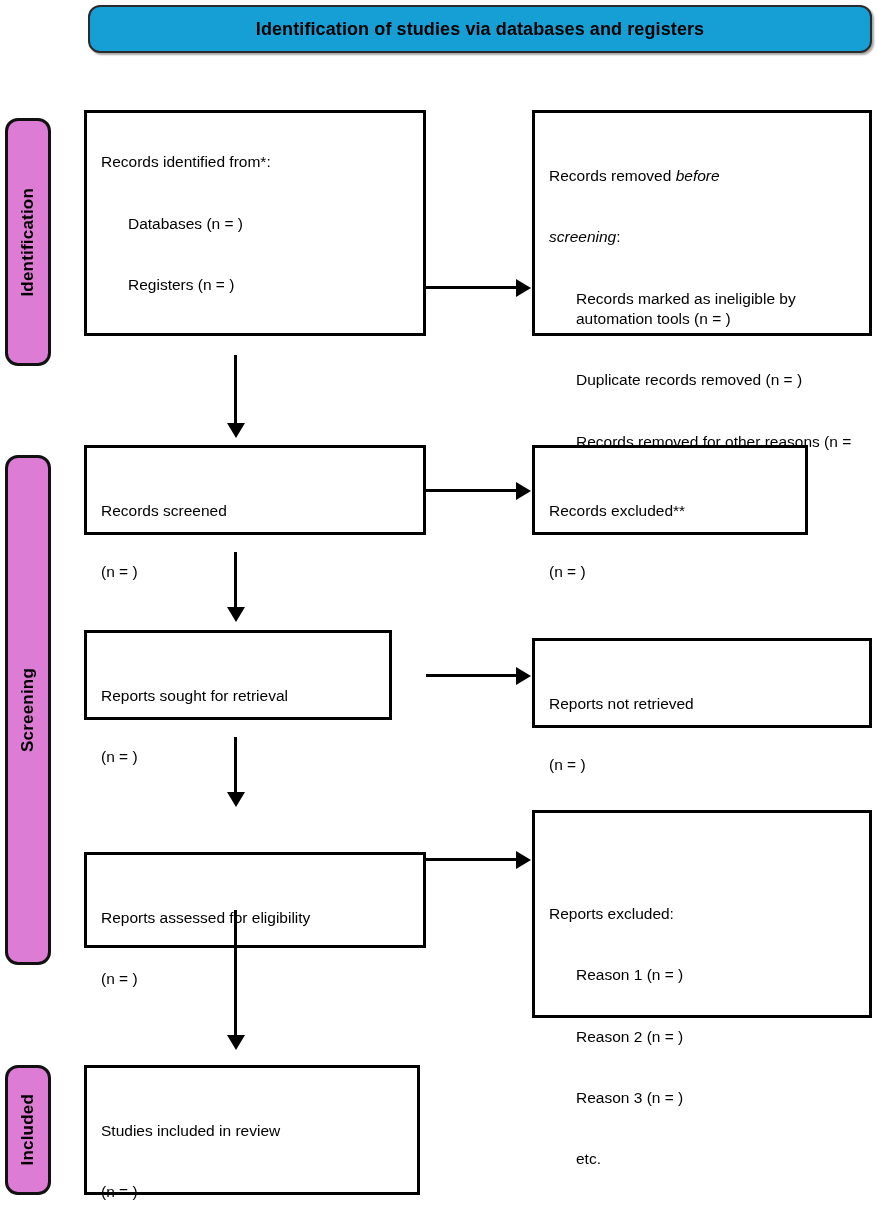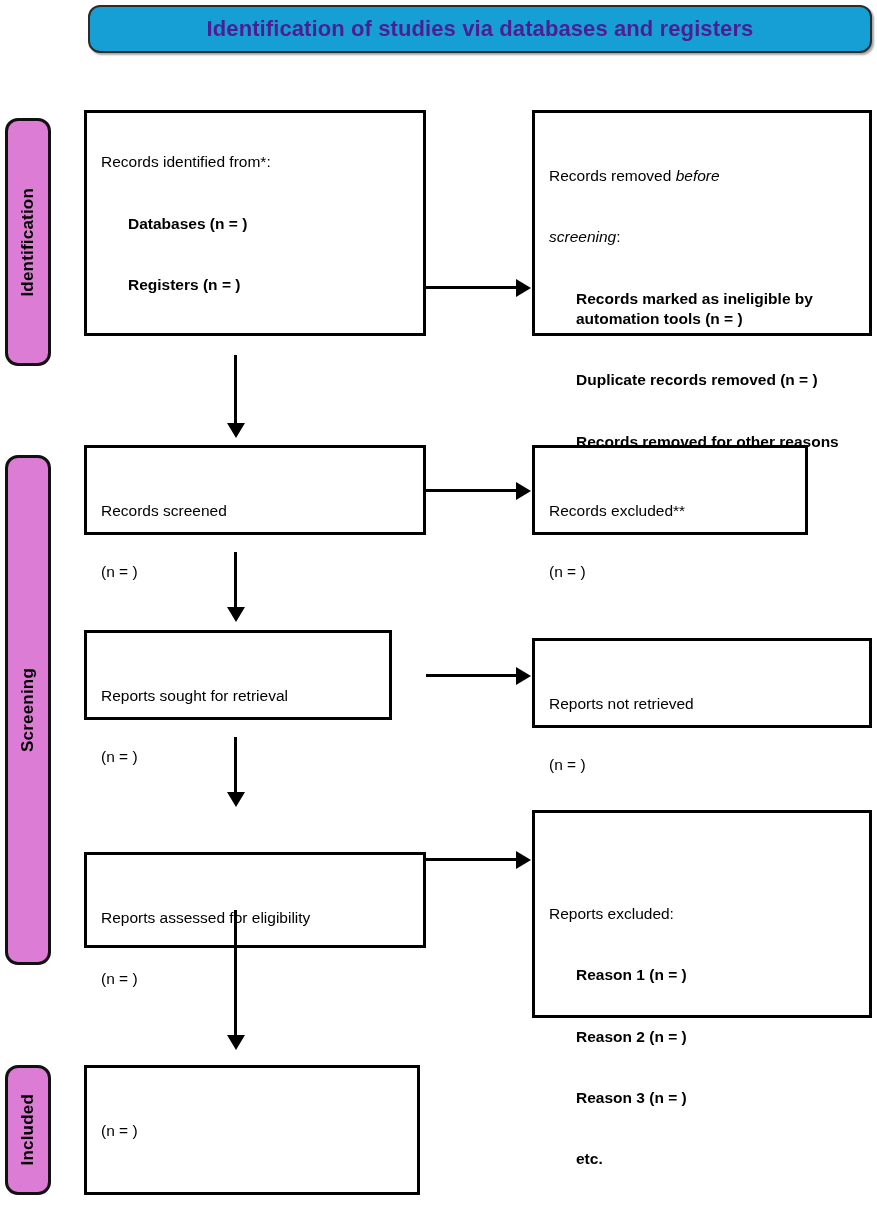"Identification of studies via databases" .banner-text { color: #4c1d95 -> #000000; font-size: 22px -> 18px }
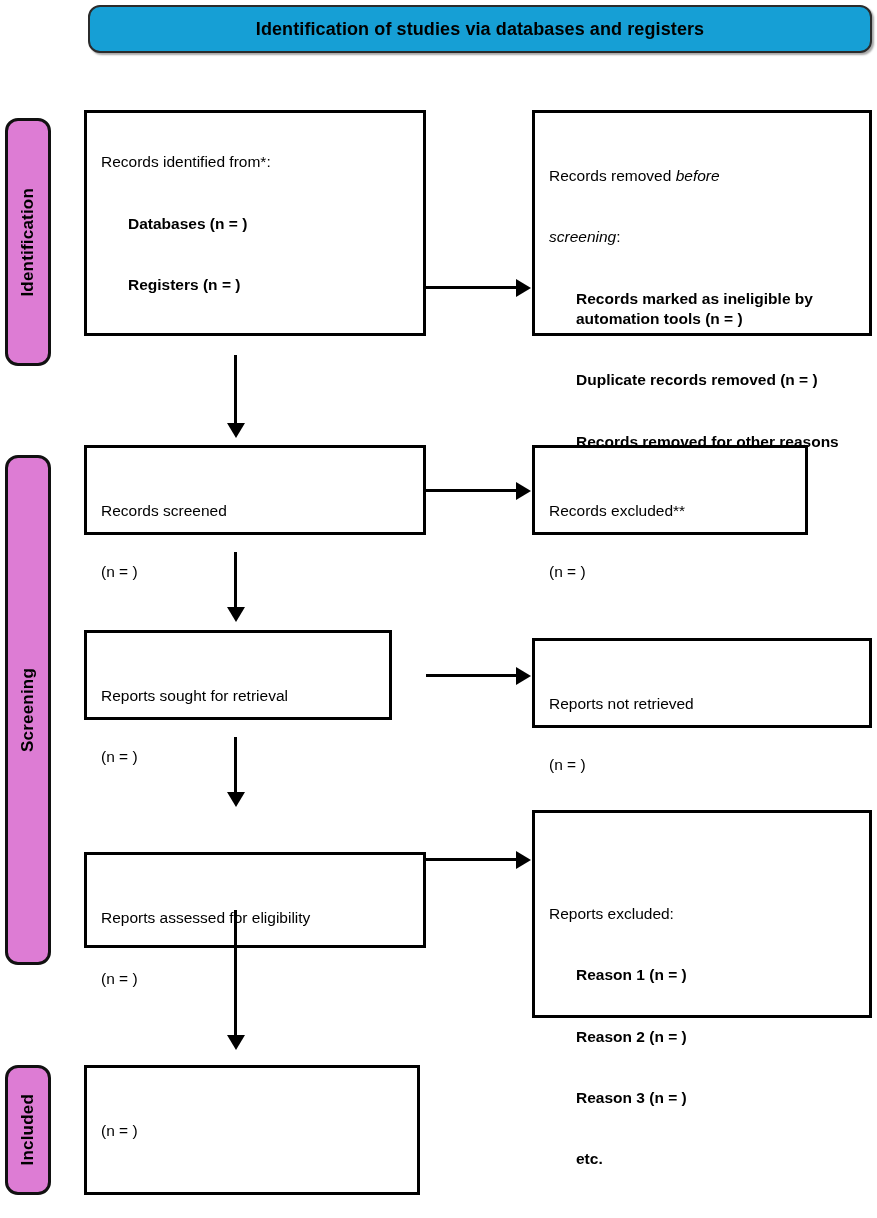"Databases (n = )" .line.indent { font-weight: bold -> none }
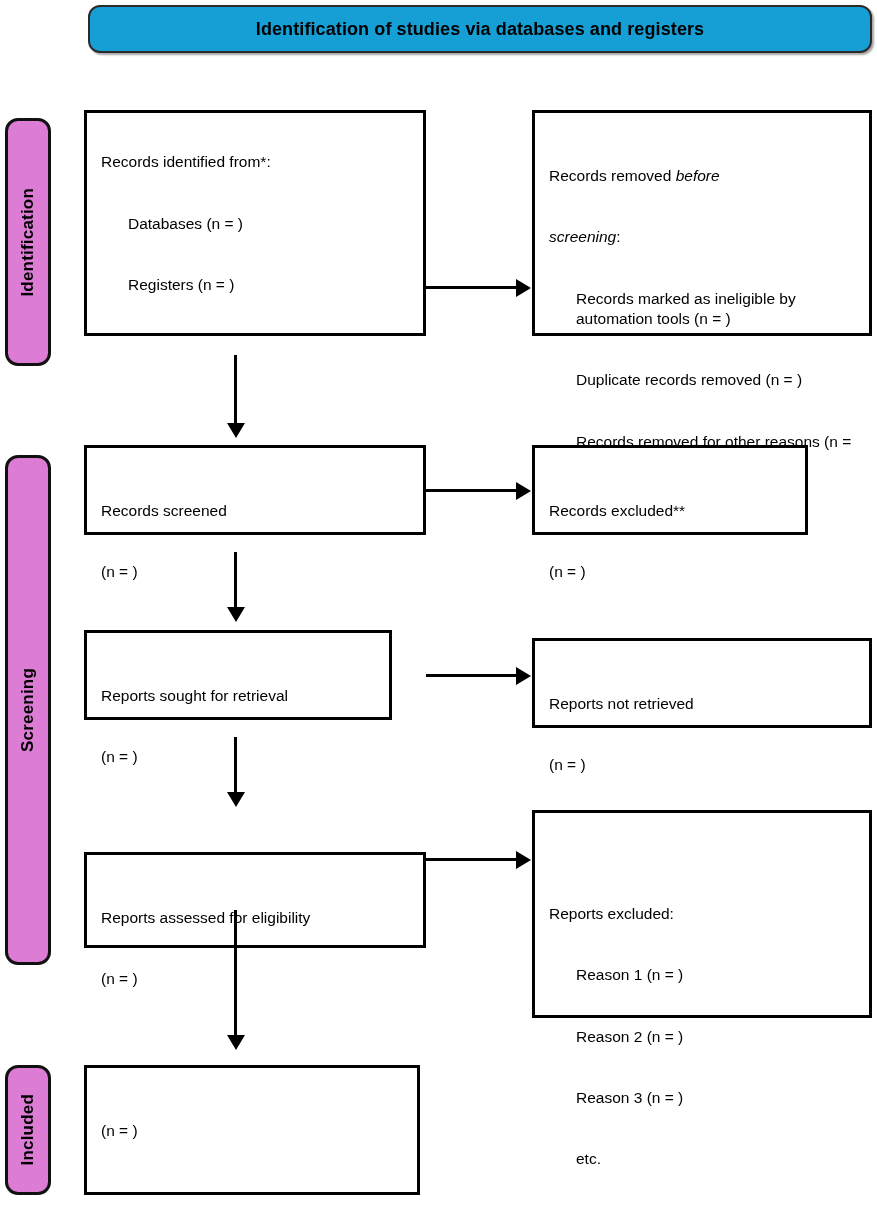"Studies included in review" span.line { html: none -> <span>Studies included in review</span> }
